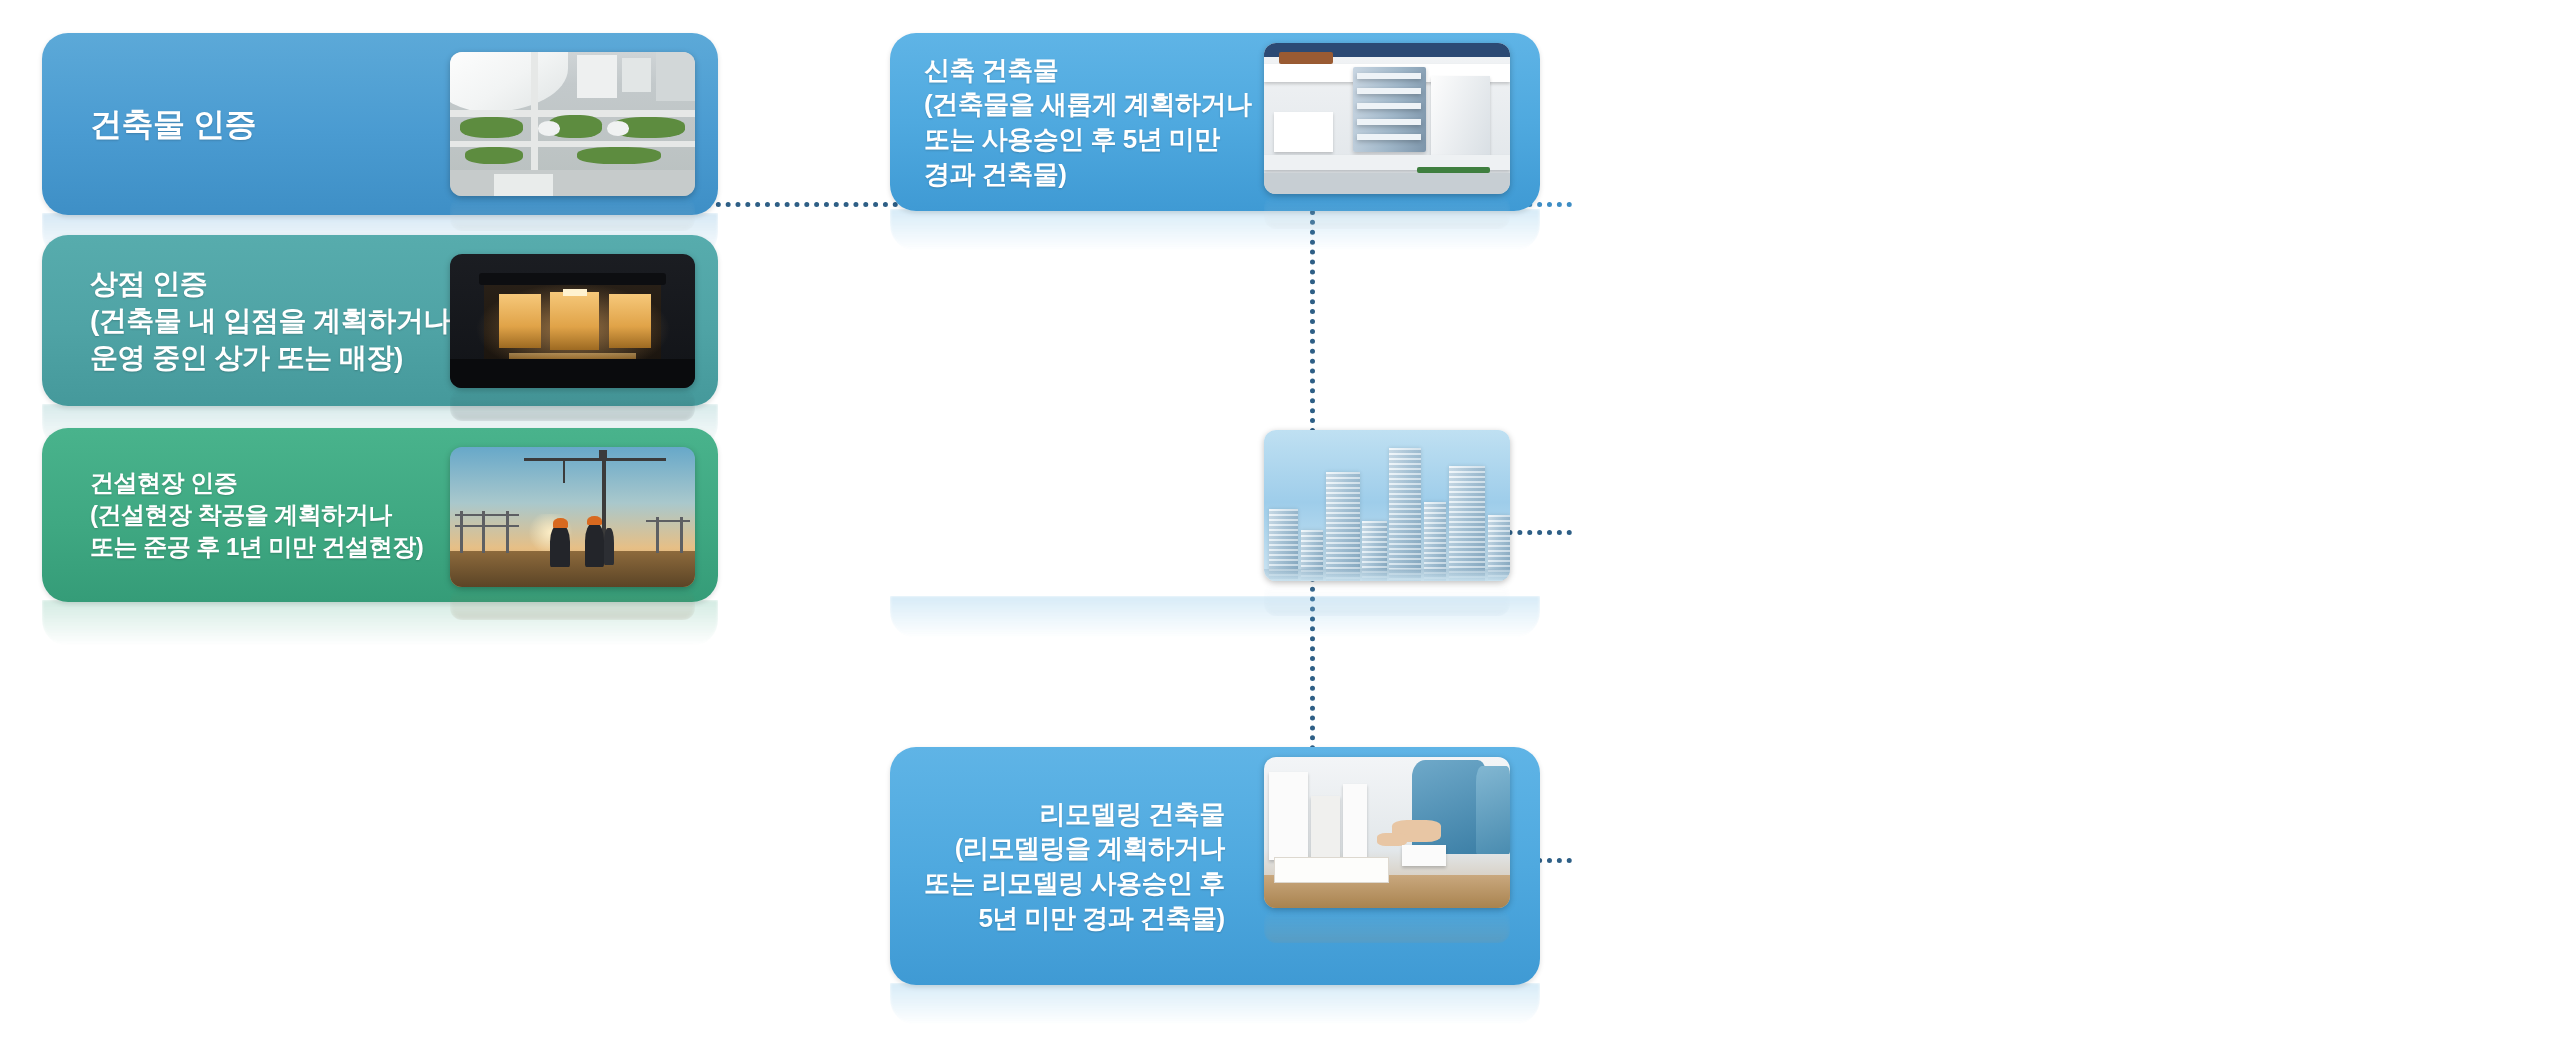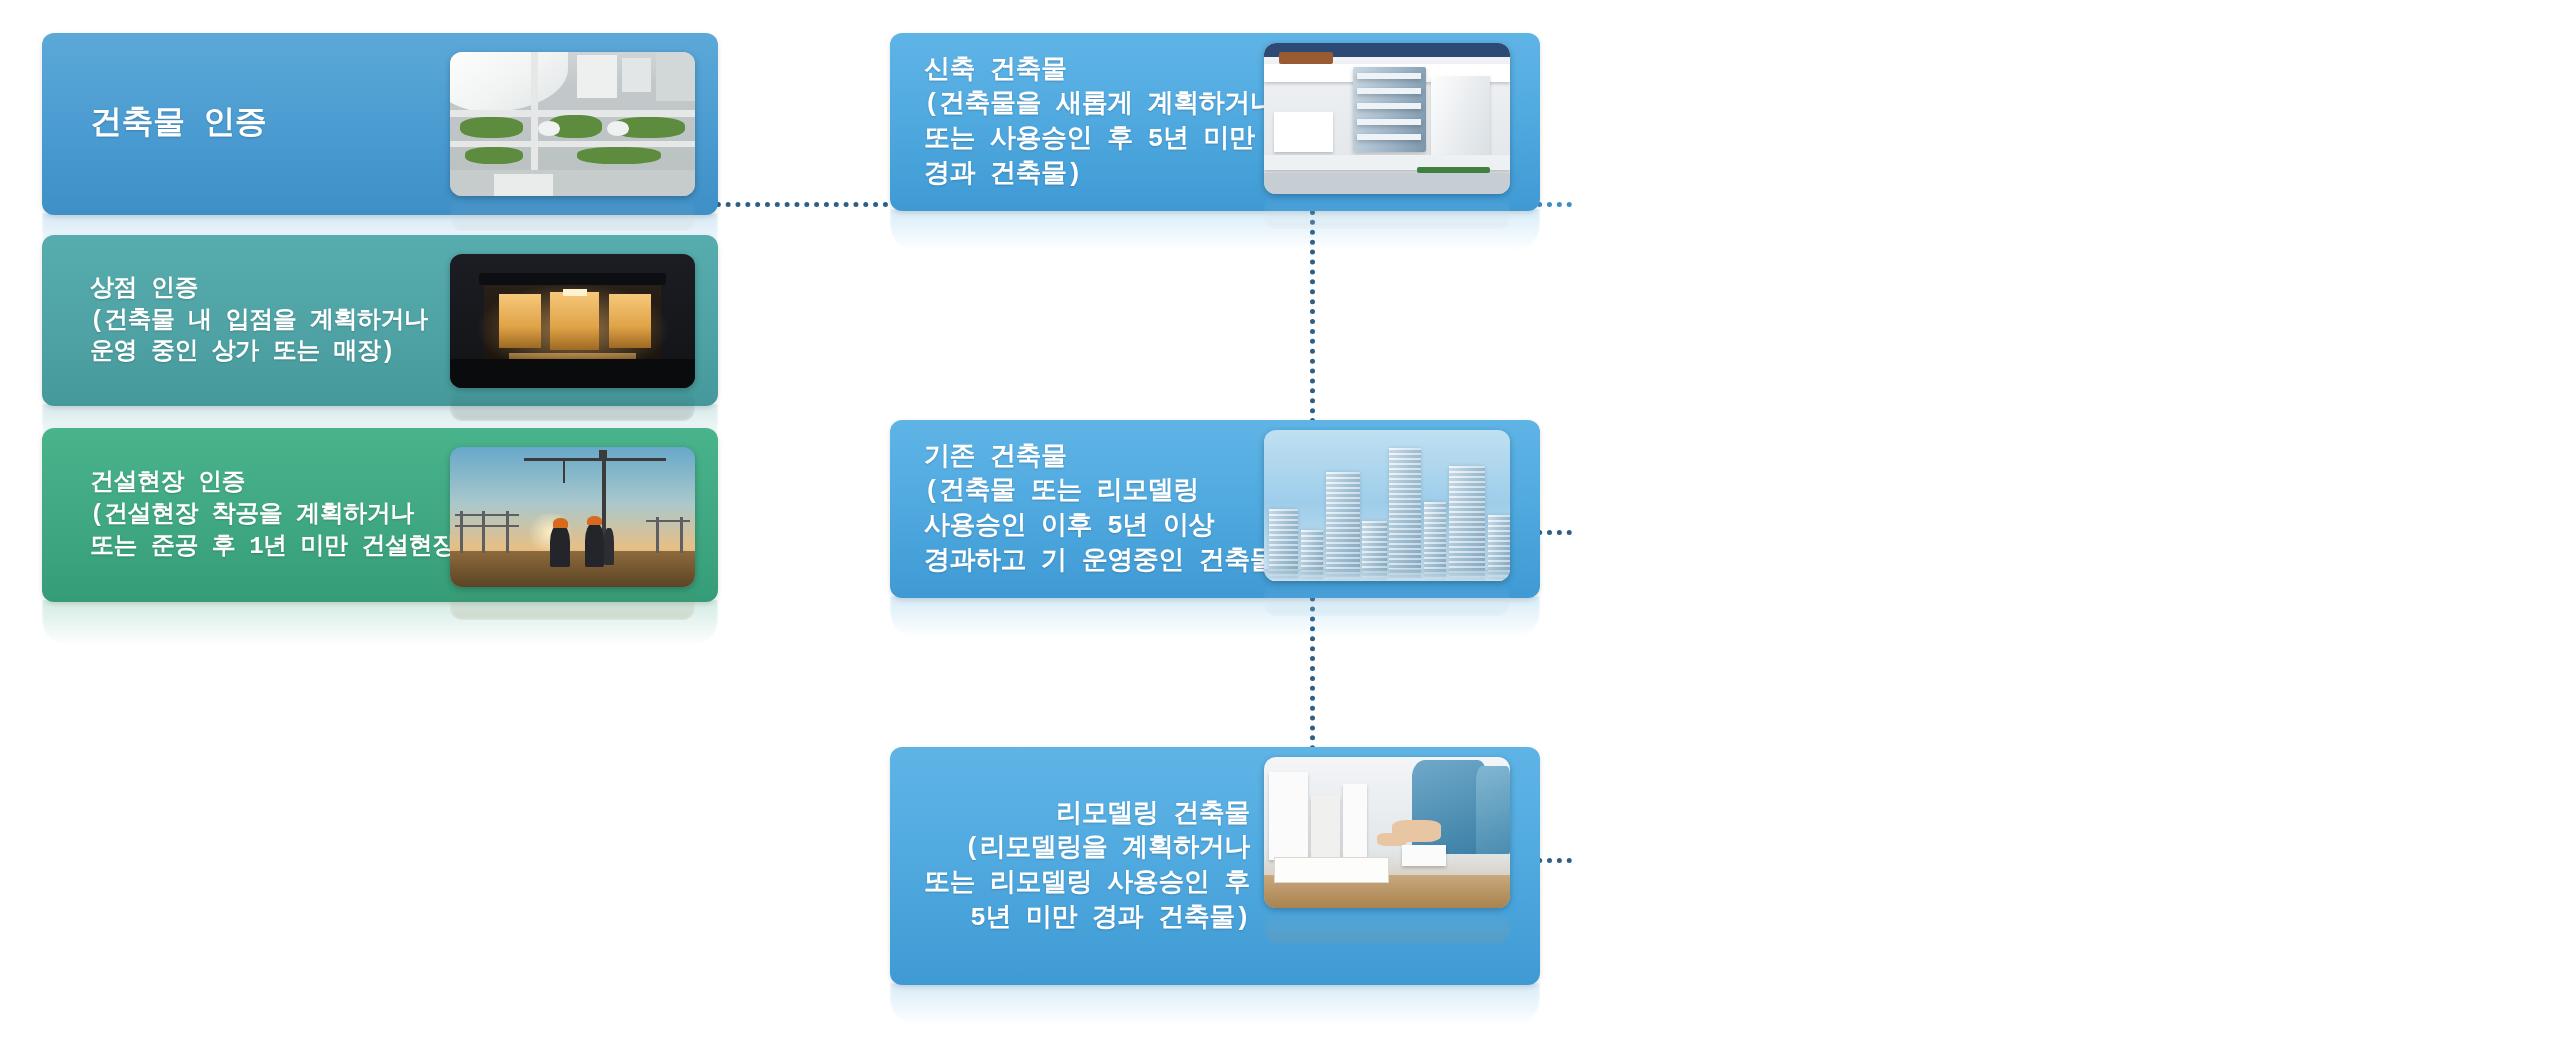"신축 건축물" .card { border-radius: 12px -> 26px; font-family: Liberation Mono, monospace -> none }
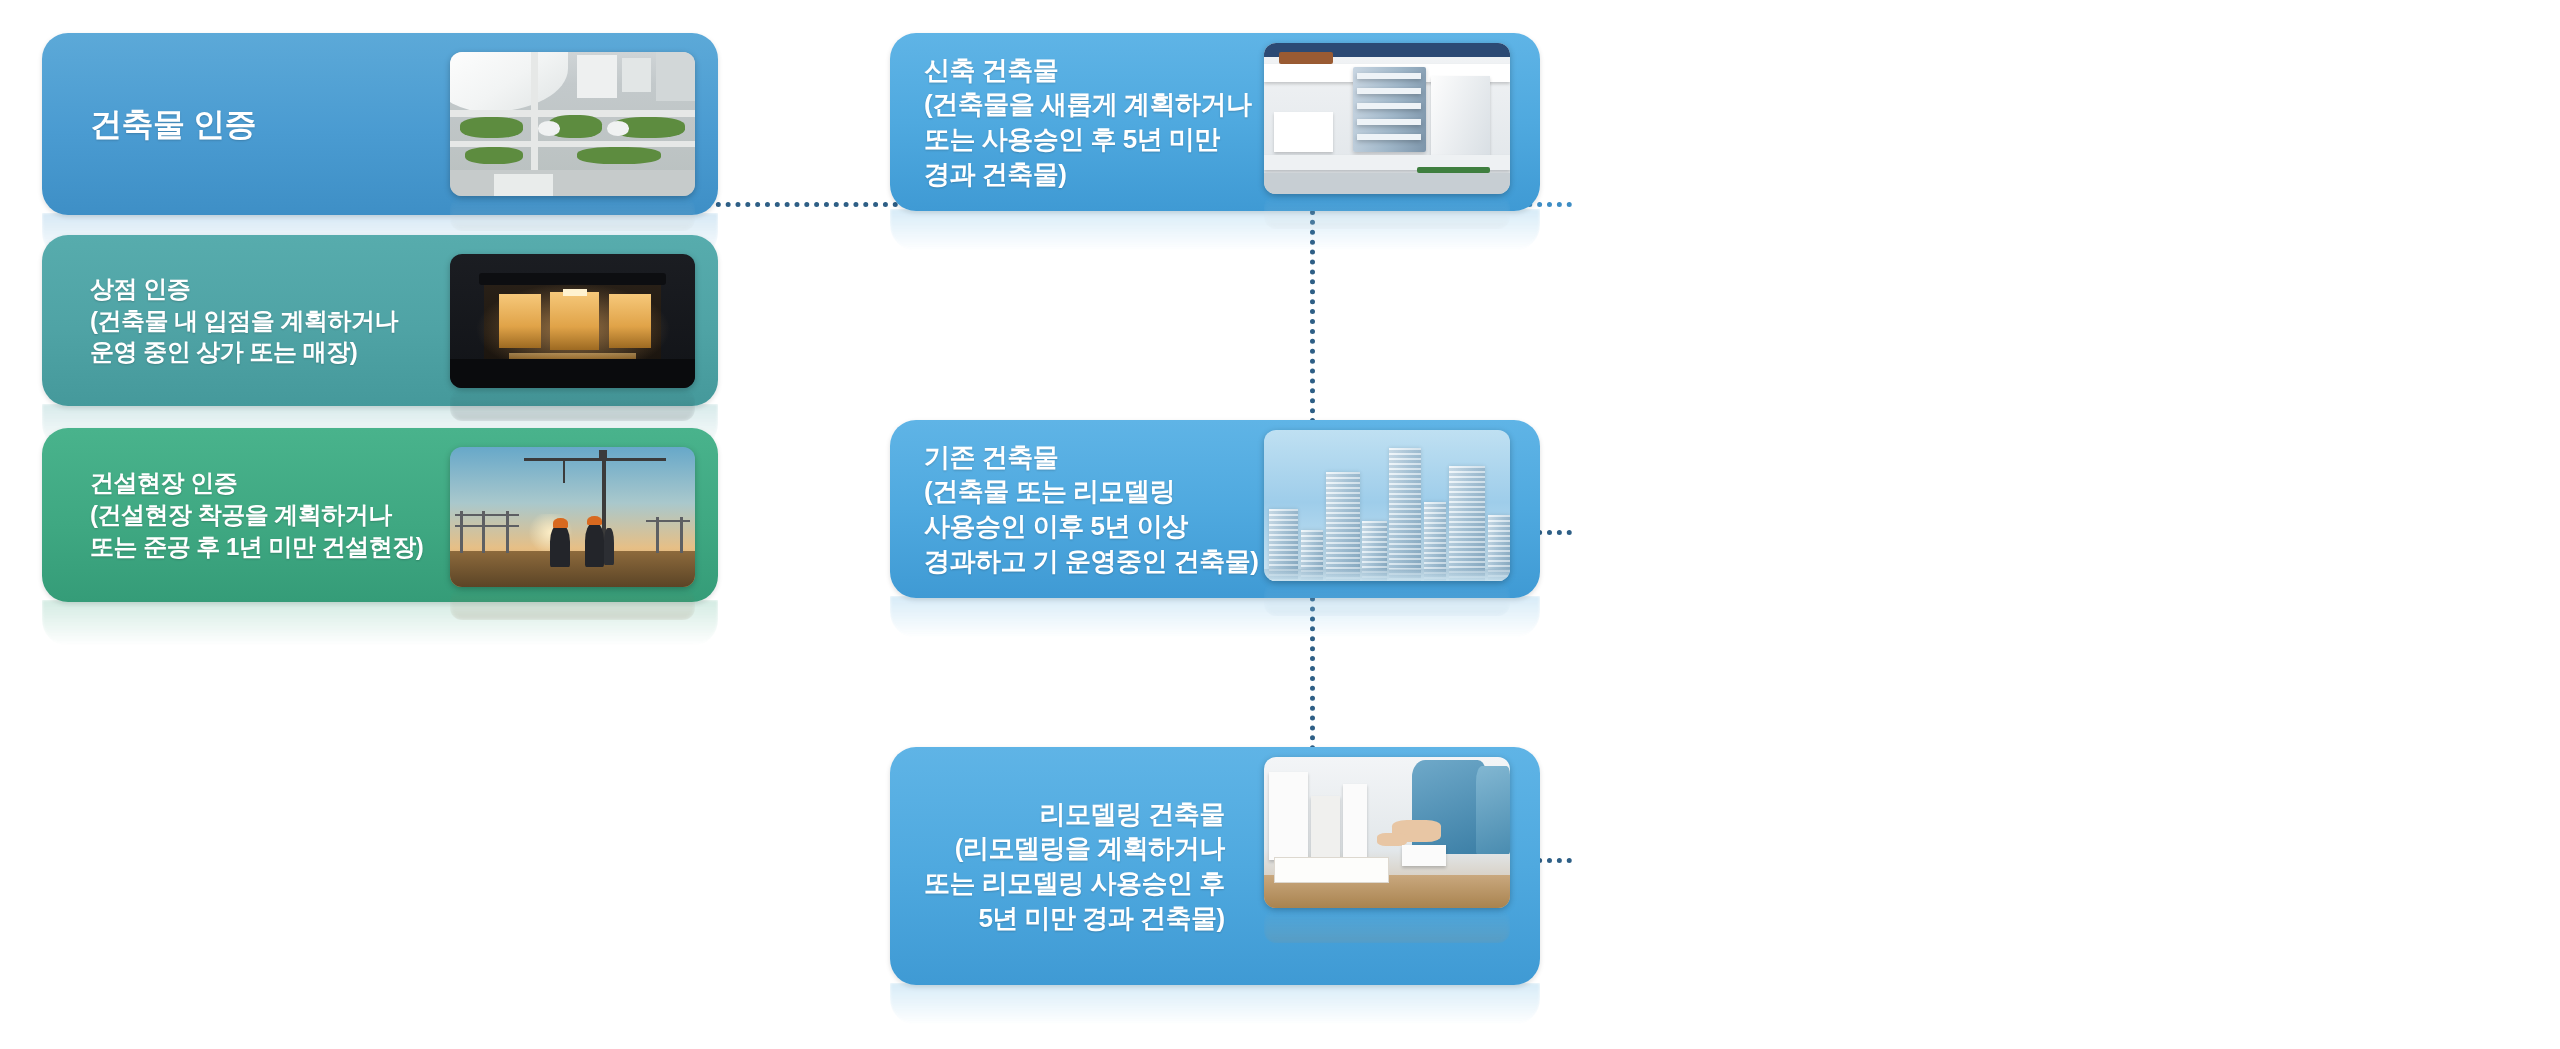"상점 인증" div.txt { font-size: 24px -> 28px }
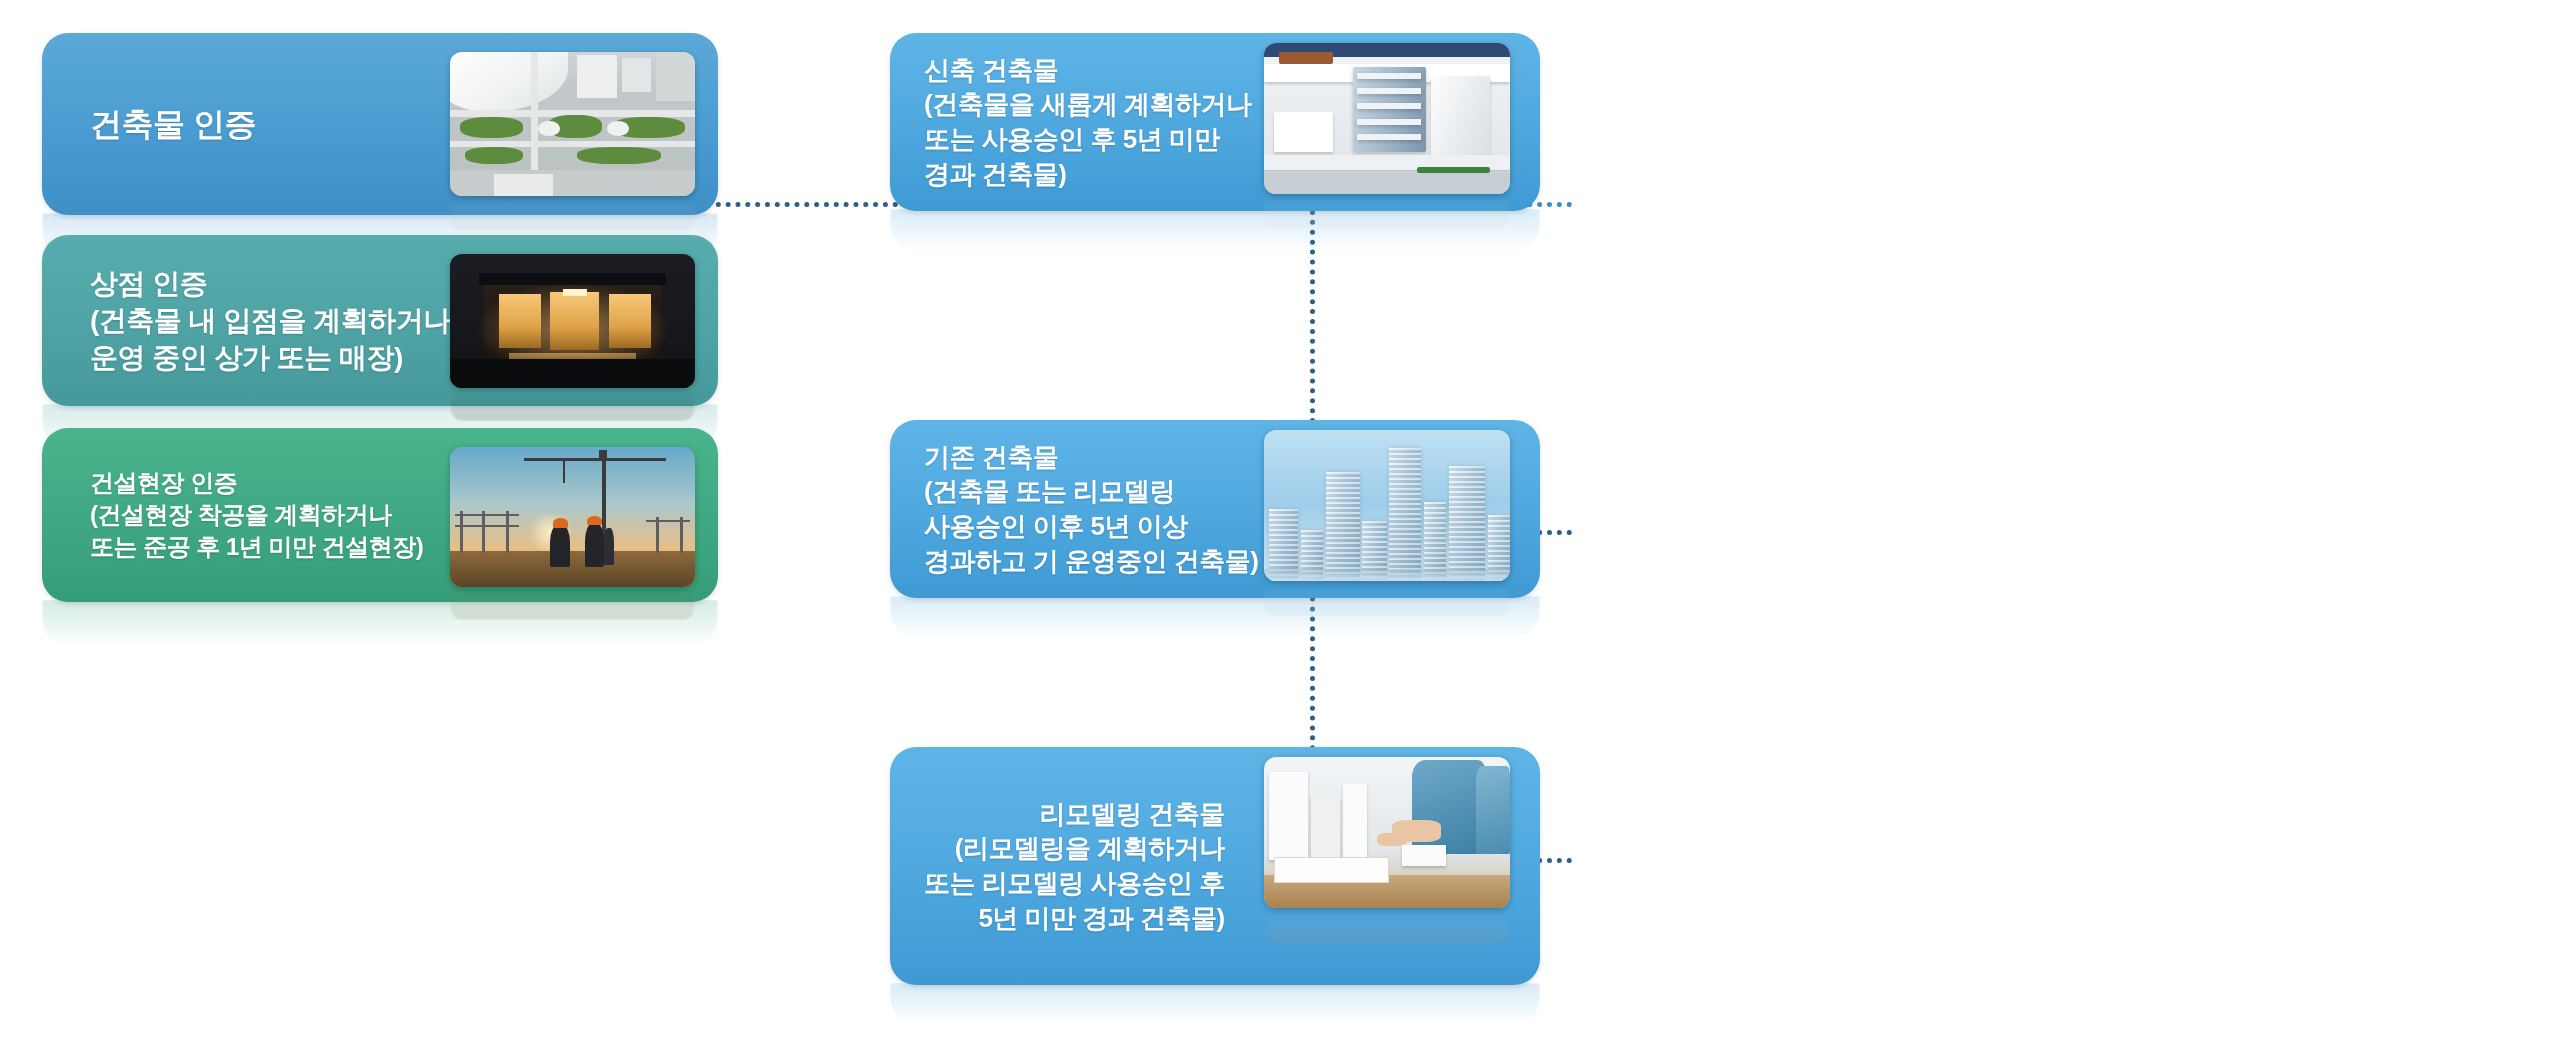"기존 건축물" div.card { html: <div> <div> <div>기존 건축물 (건축물 또는 리모델링 사용승인 이후 5년 이상 경과하고 기 운영중인 건축물)</div> </div> </div> -> none }
